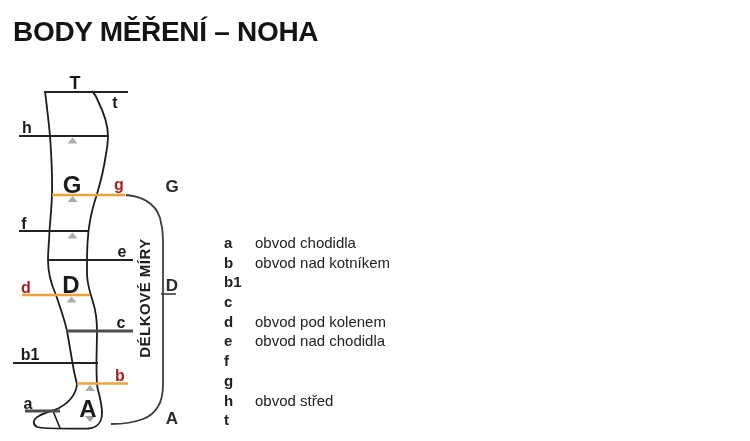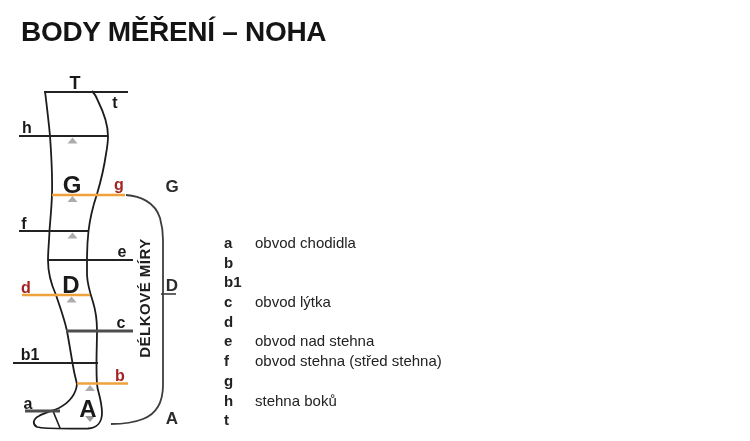"BODY MĚŘENÍ – NOHA" .page-title { left: 21px -> 13px }
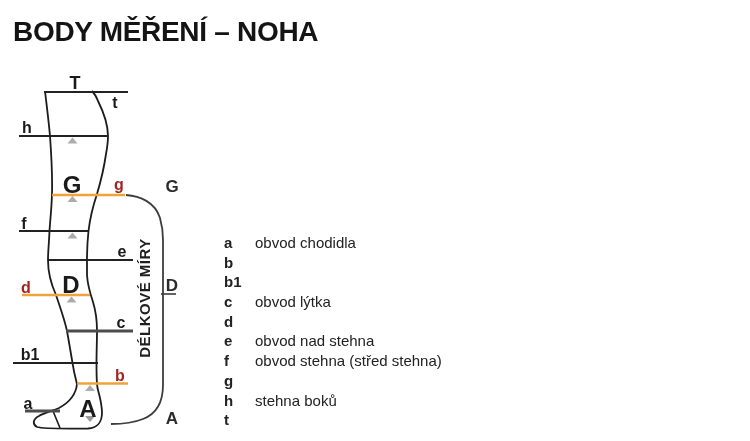"obvod nad kotníkem" span.legend-desc { html: none -> <span>obvod nad kotníkem</span> }
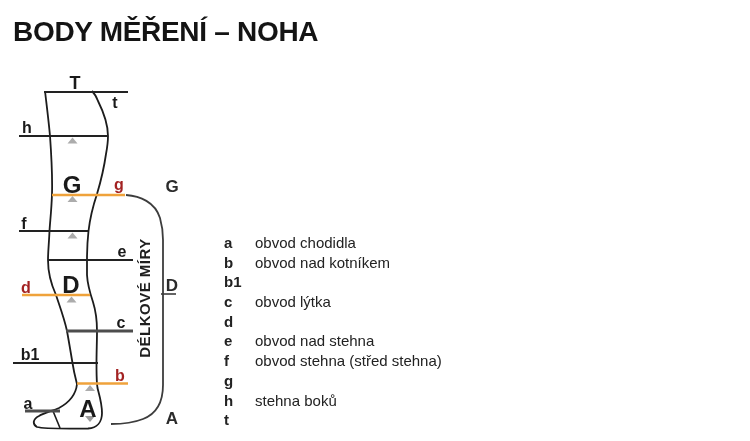"obvod lýtka" span.legend-desc { html: <span>obvod lýtka</span> -> none }
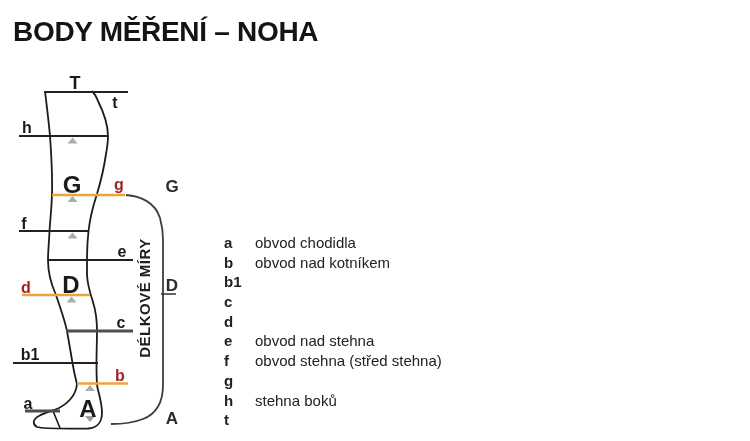"obvod pod kolenem" span.legend-desc { html: none -> <span>obvod pod kolenem</span> }
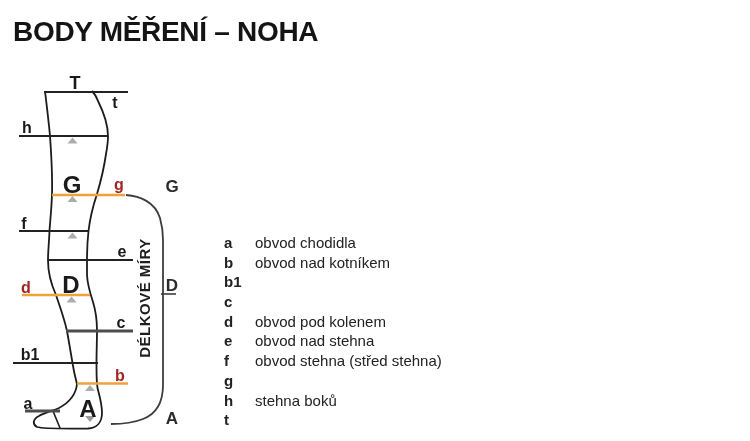"obvod nad stehna" span.legend-desc { text: stehna -> chodidla }
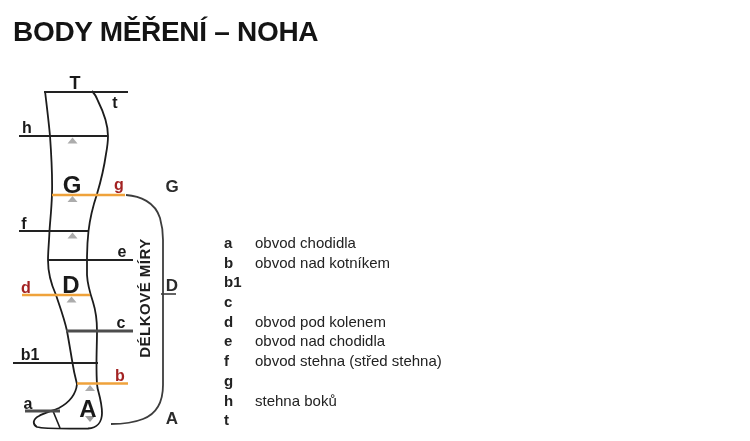"obvod stehna (střed stehna)" span.legend-desc { html: <span>obvod stehna (střed stehna)</span> -> none }
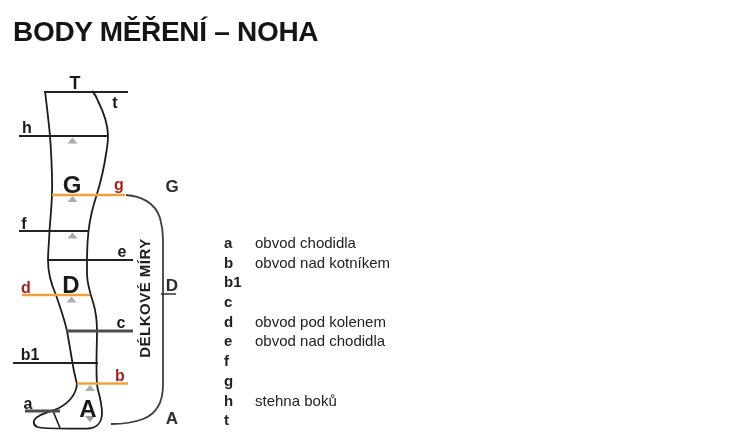"stehna boků" span.legend-desc { text: stehna boků -> obvod střed }
